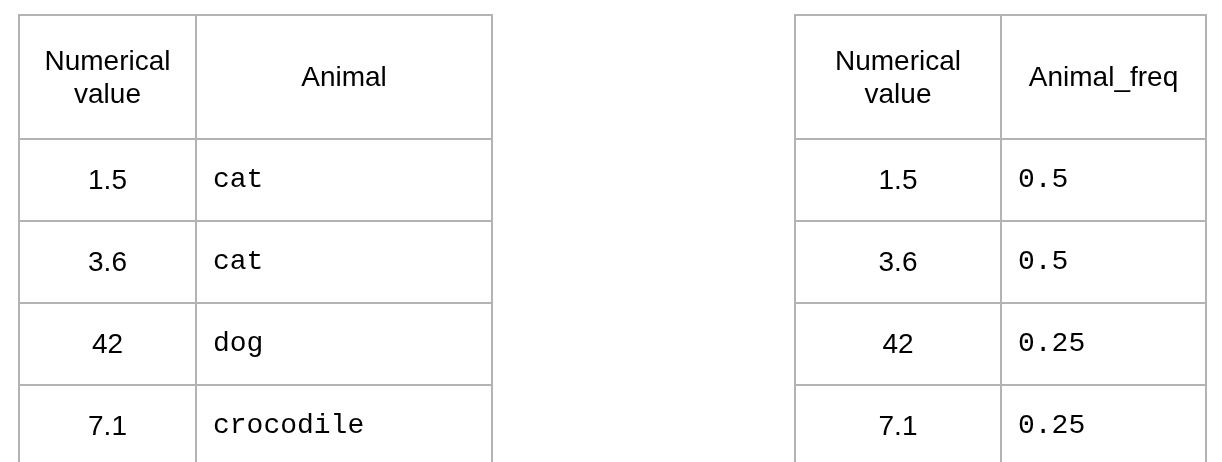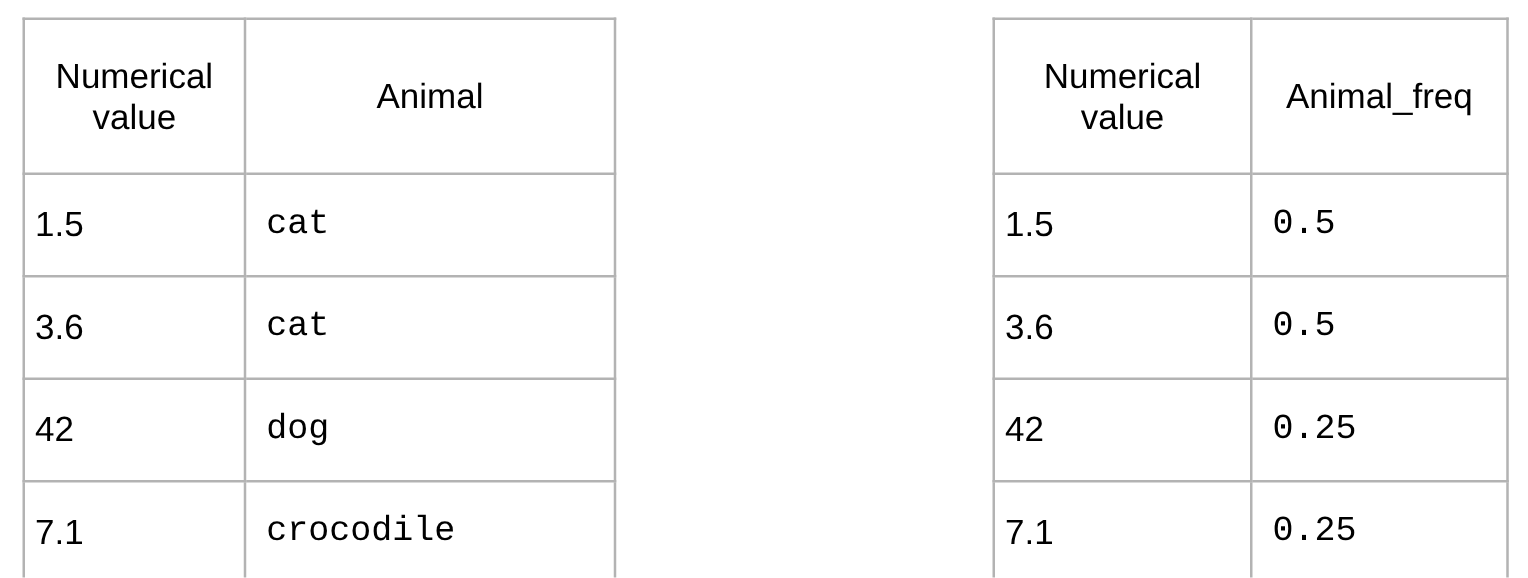"1.5" .tbl .num { text-align: none -> center }
